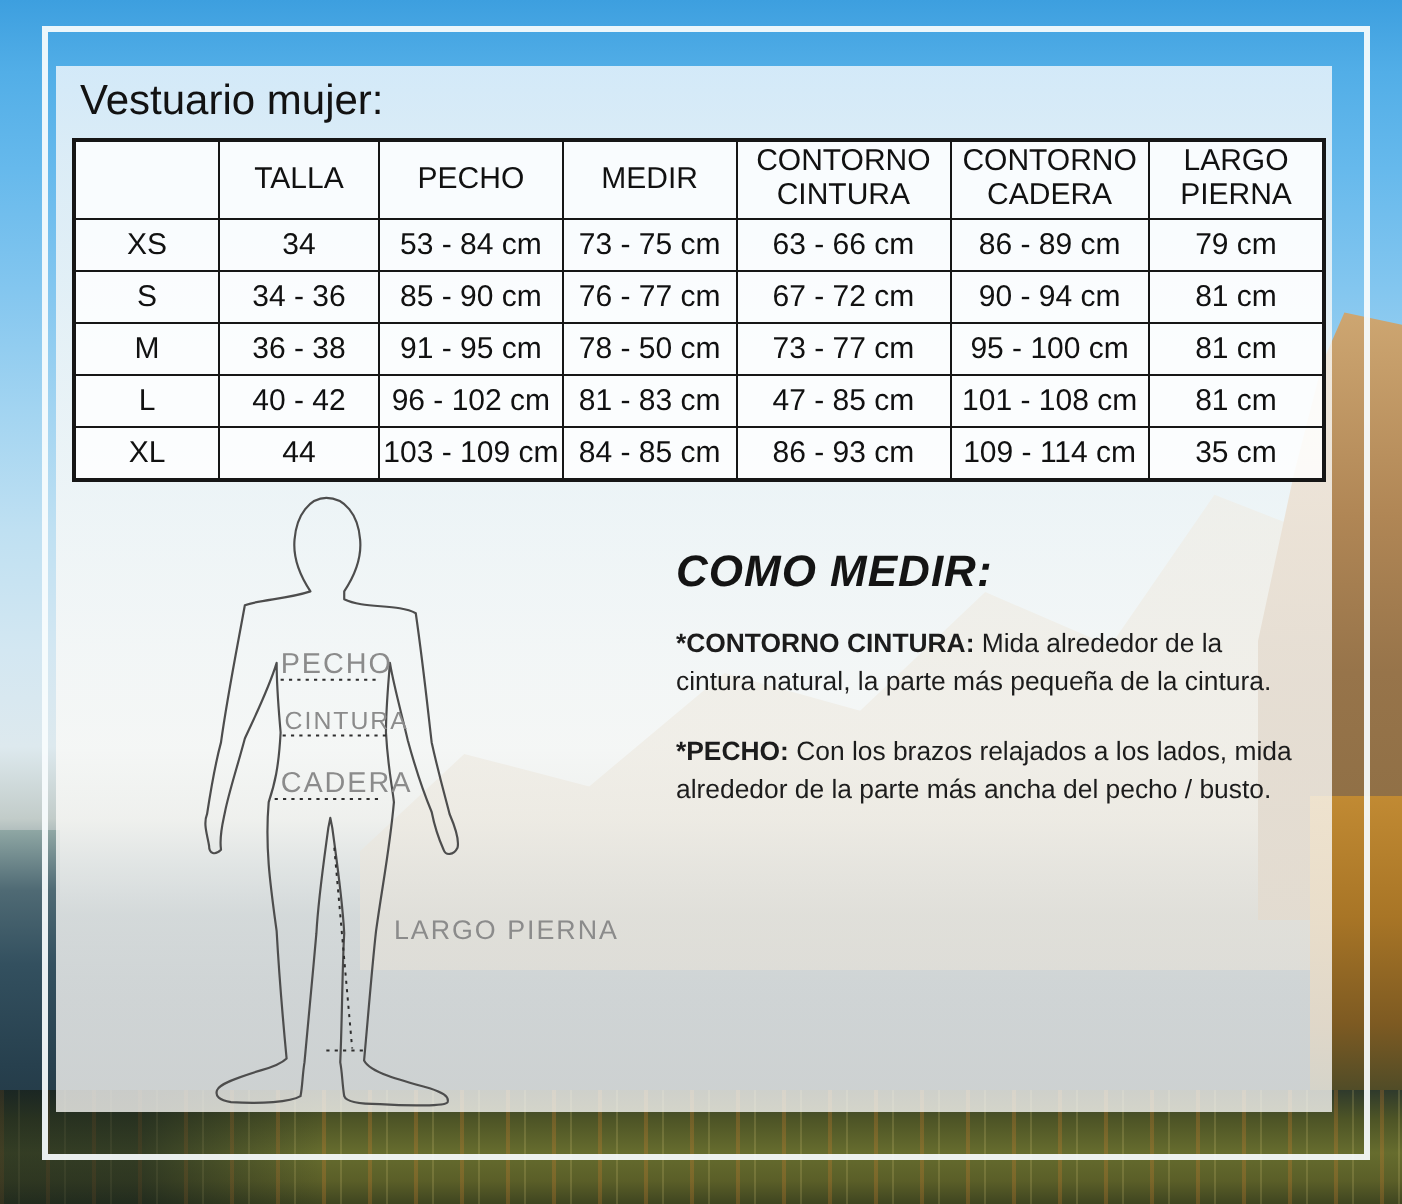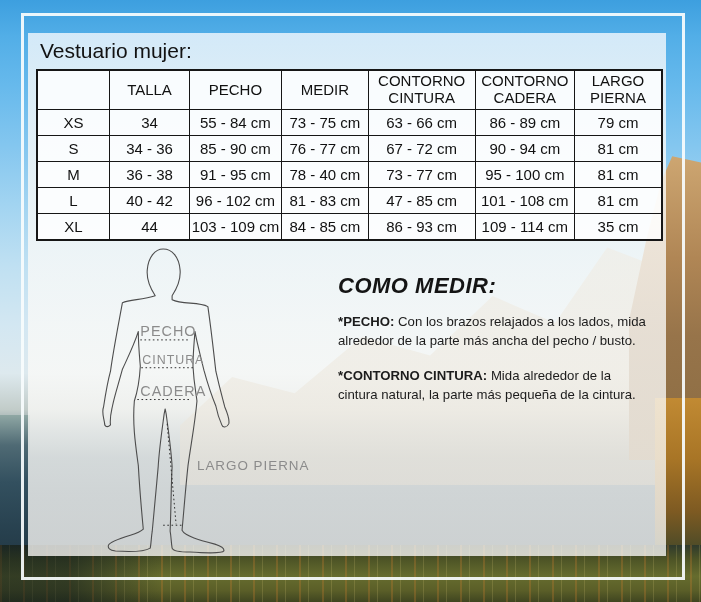"55 - 84 cm" td { text: 55 -> 53 }
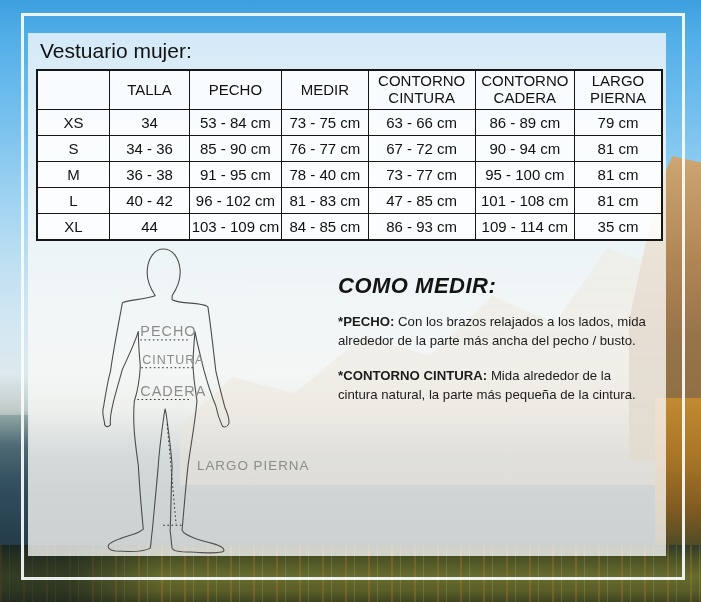"78 - 40 cm" td { text: 40 -> 50 }
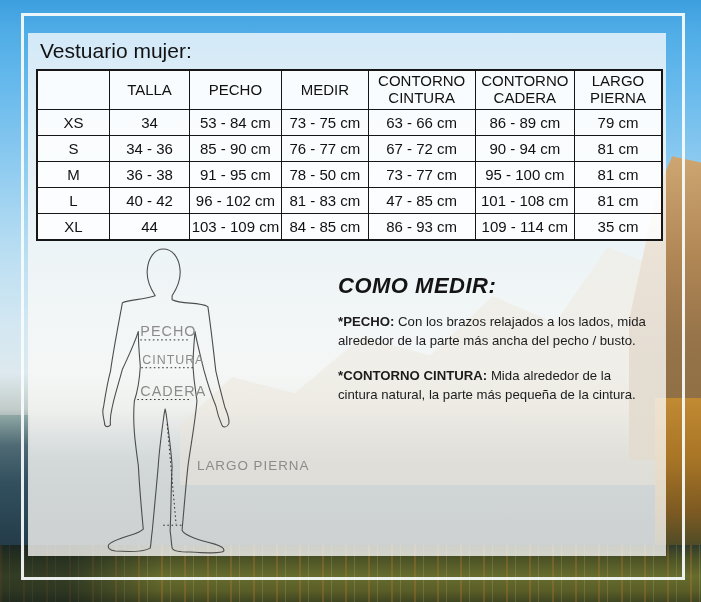"*PECHO: Con los brazos relajados" p { order: before "*CONTORNO CINTURA: Mida alrededor de" -> after "*CONTORNO CINTURA: Mida alrededor de" }
